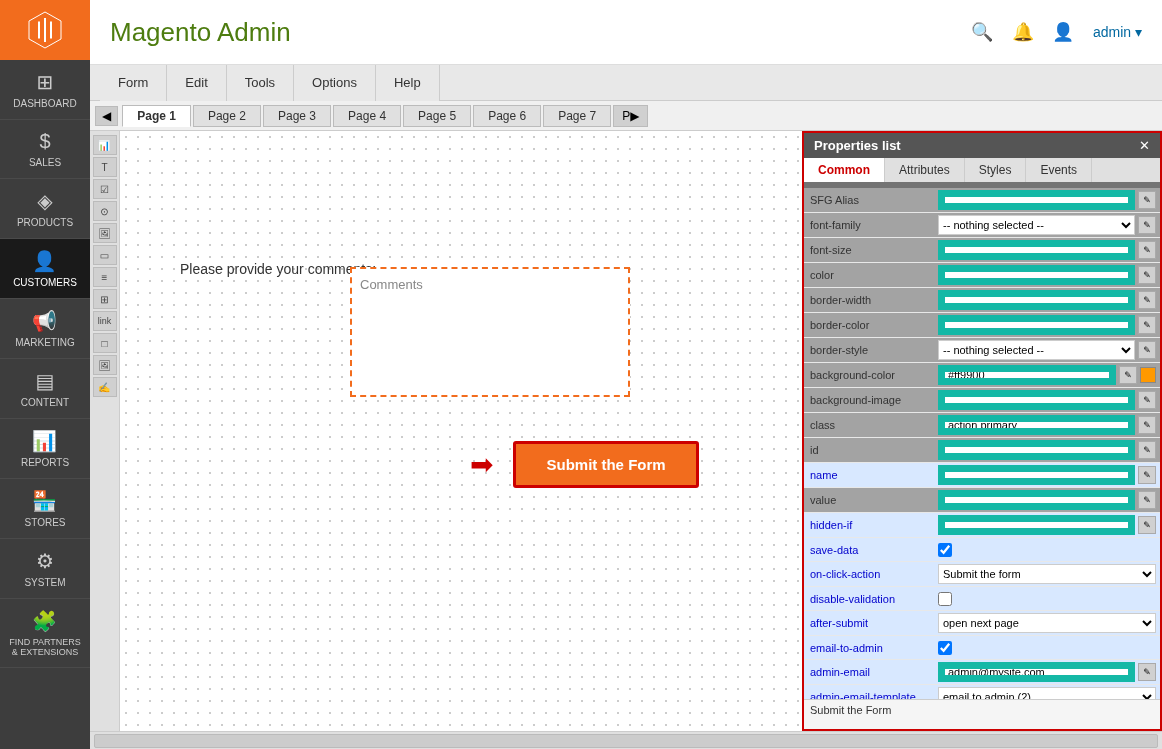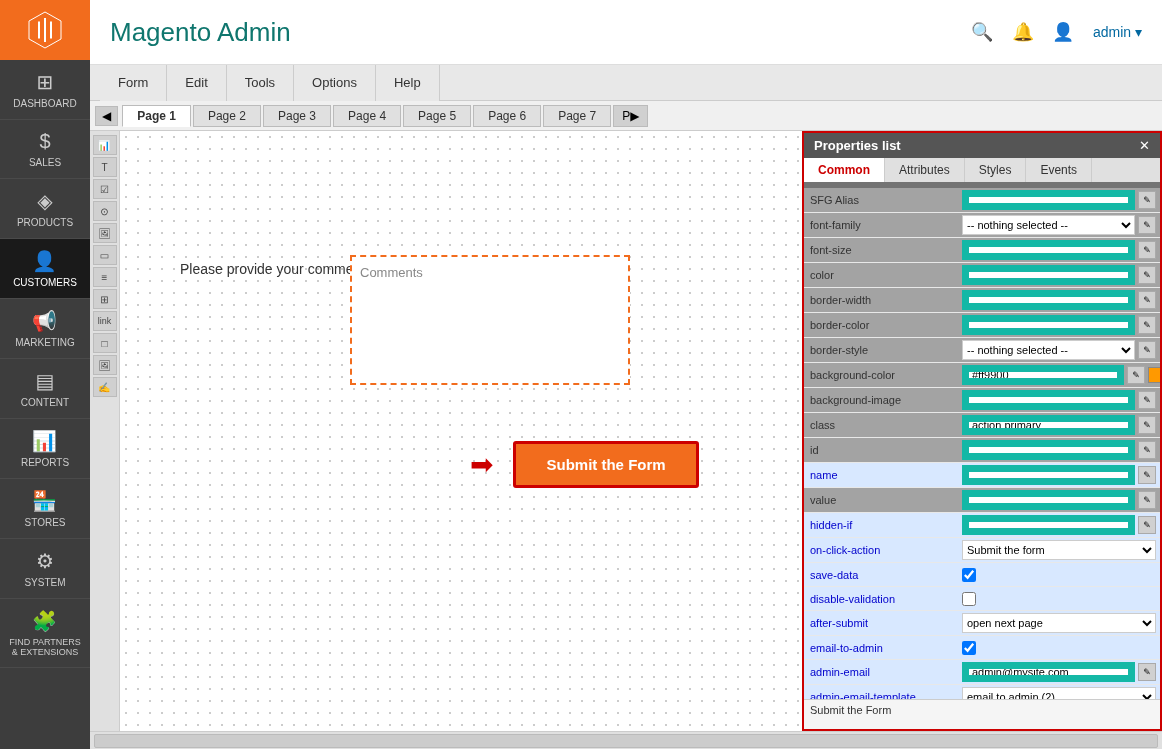"Magento Admin" .top-header-title { color: #0f766e -> #4d7c0f }
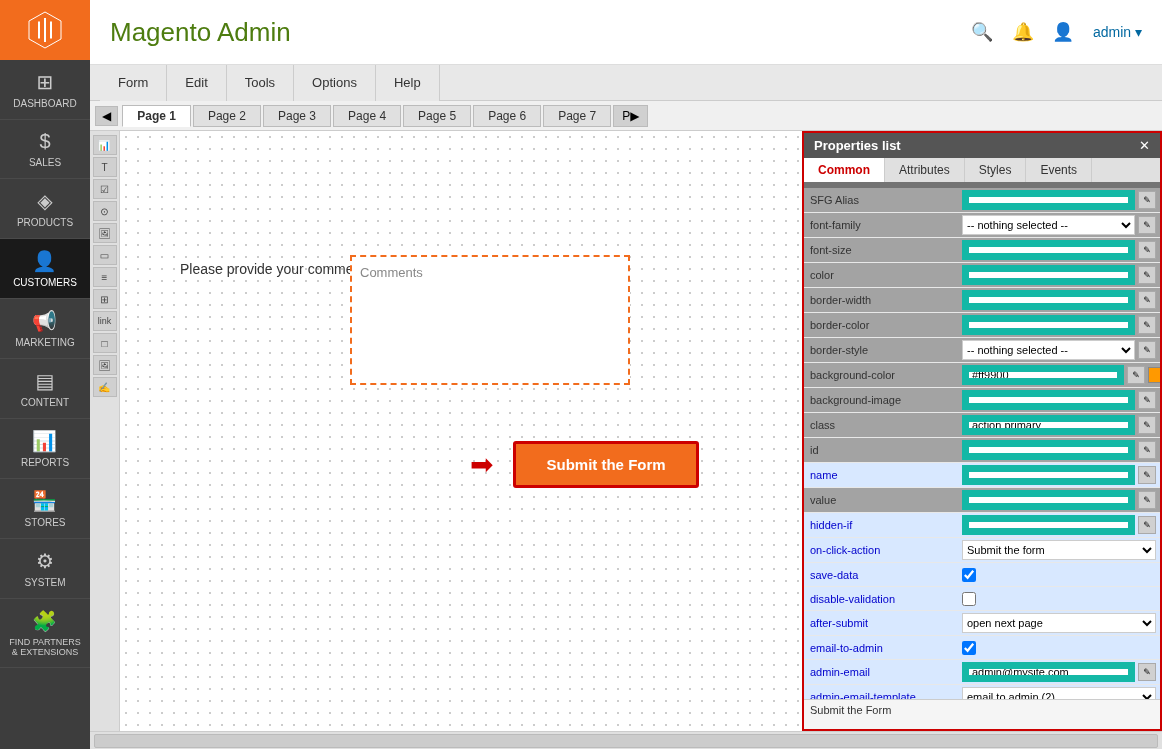"SFG Alias" .prop-row { gap: 24px -> none }
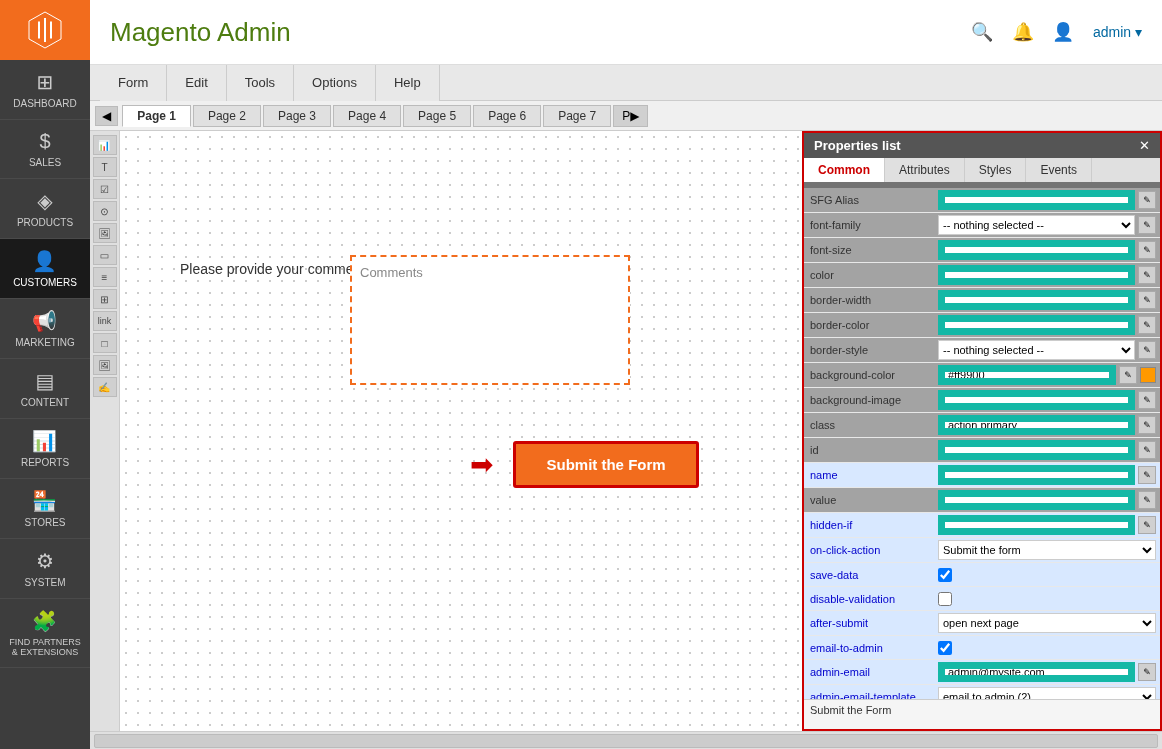"Comments" .comment-textarea-wrap { top: 124px -> 136px }
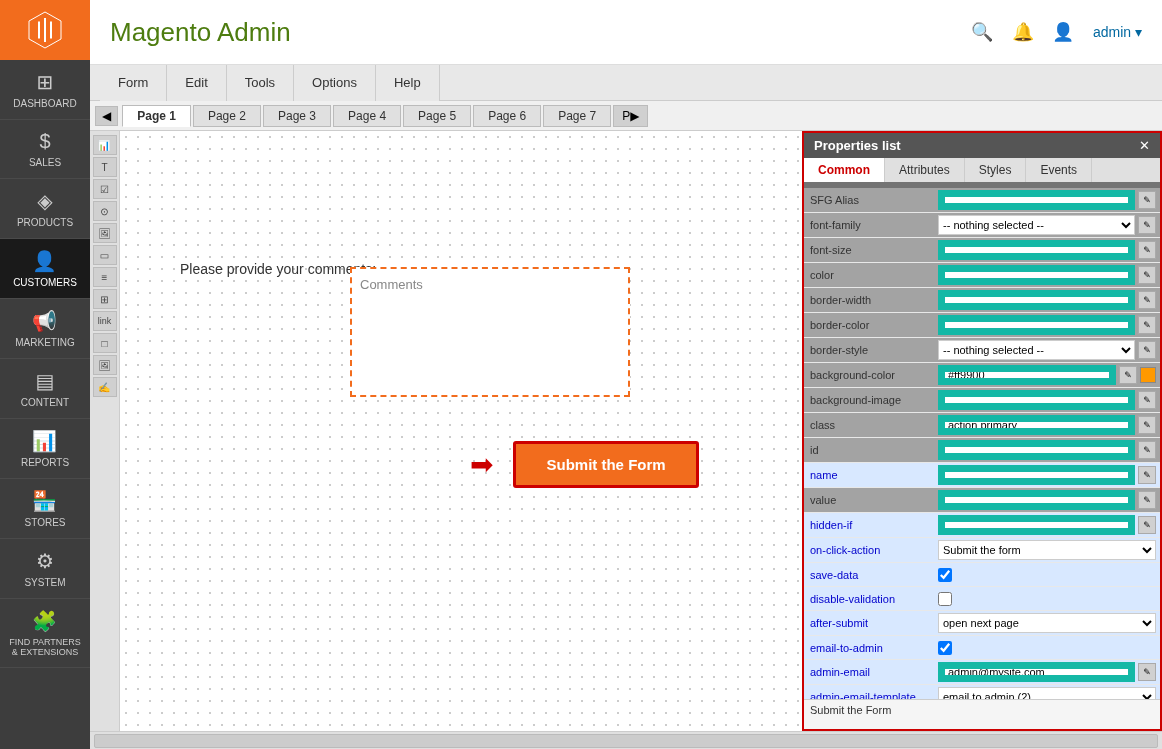"on-click-action" div.prop-row { order: before "save-data" -> after "save-data" }
